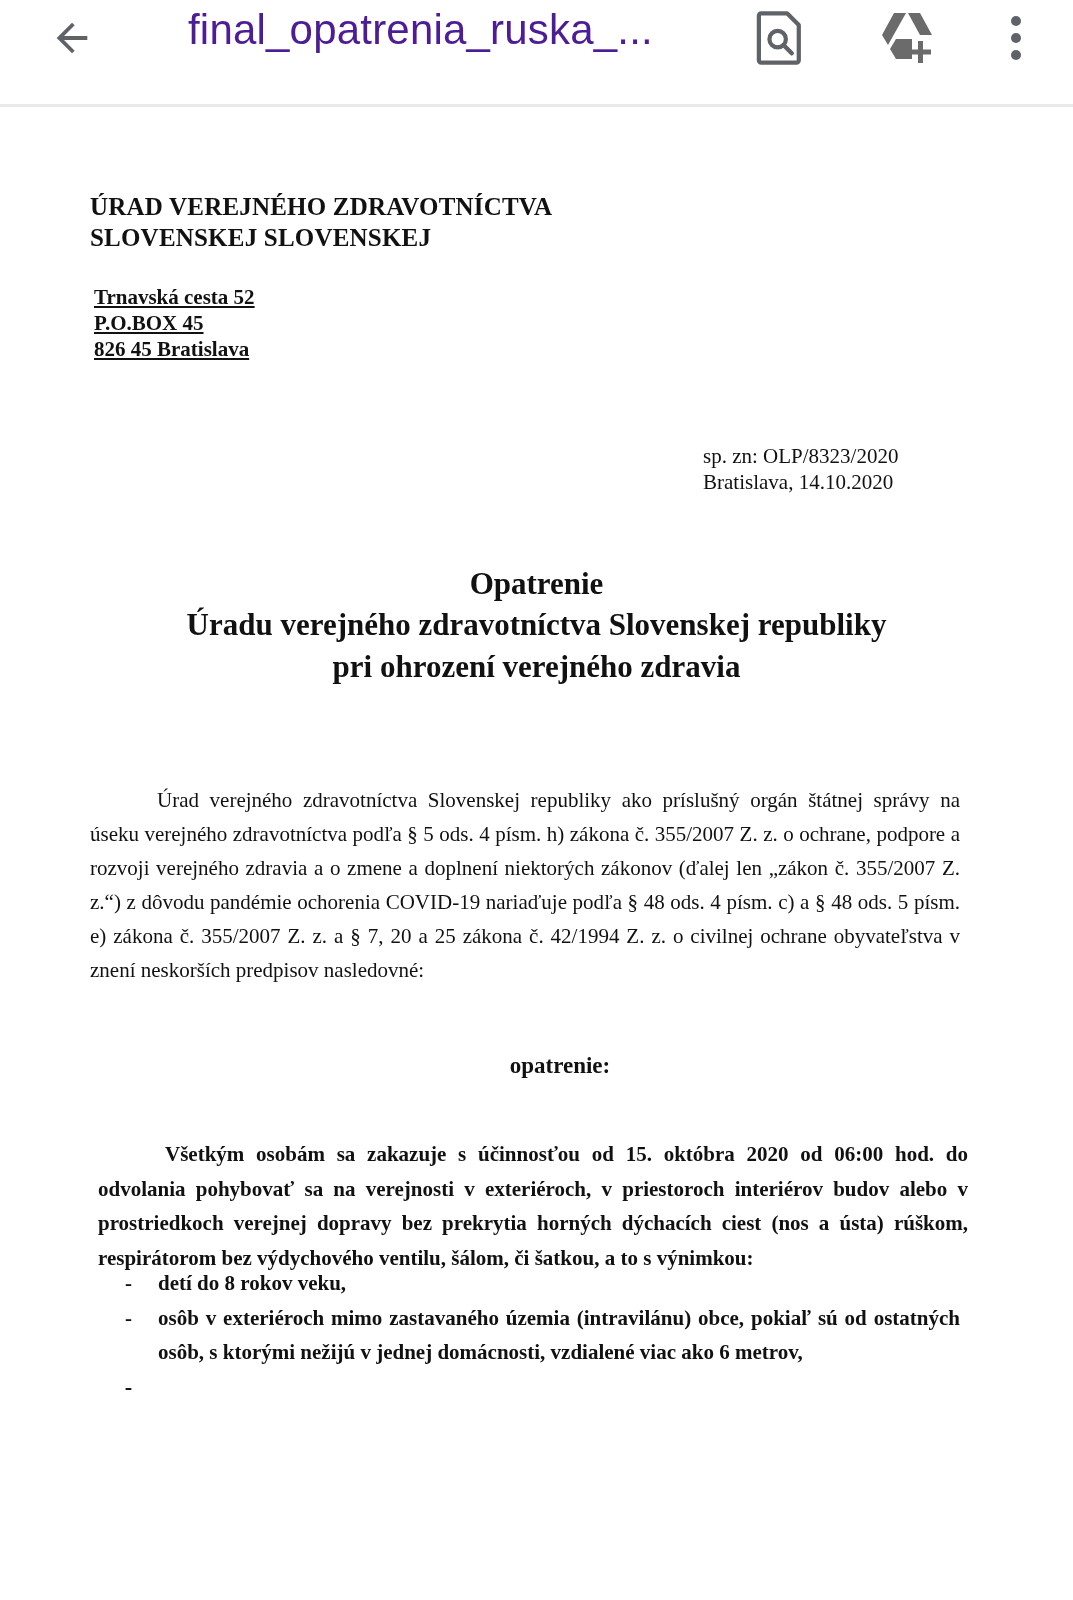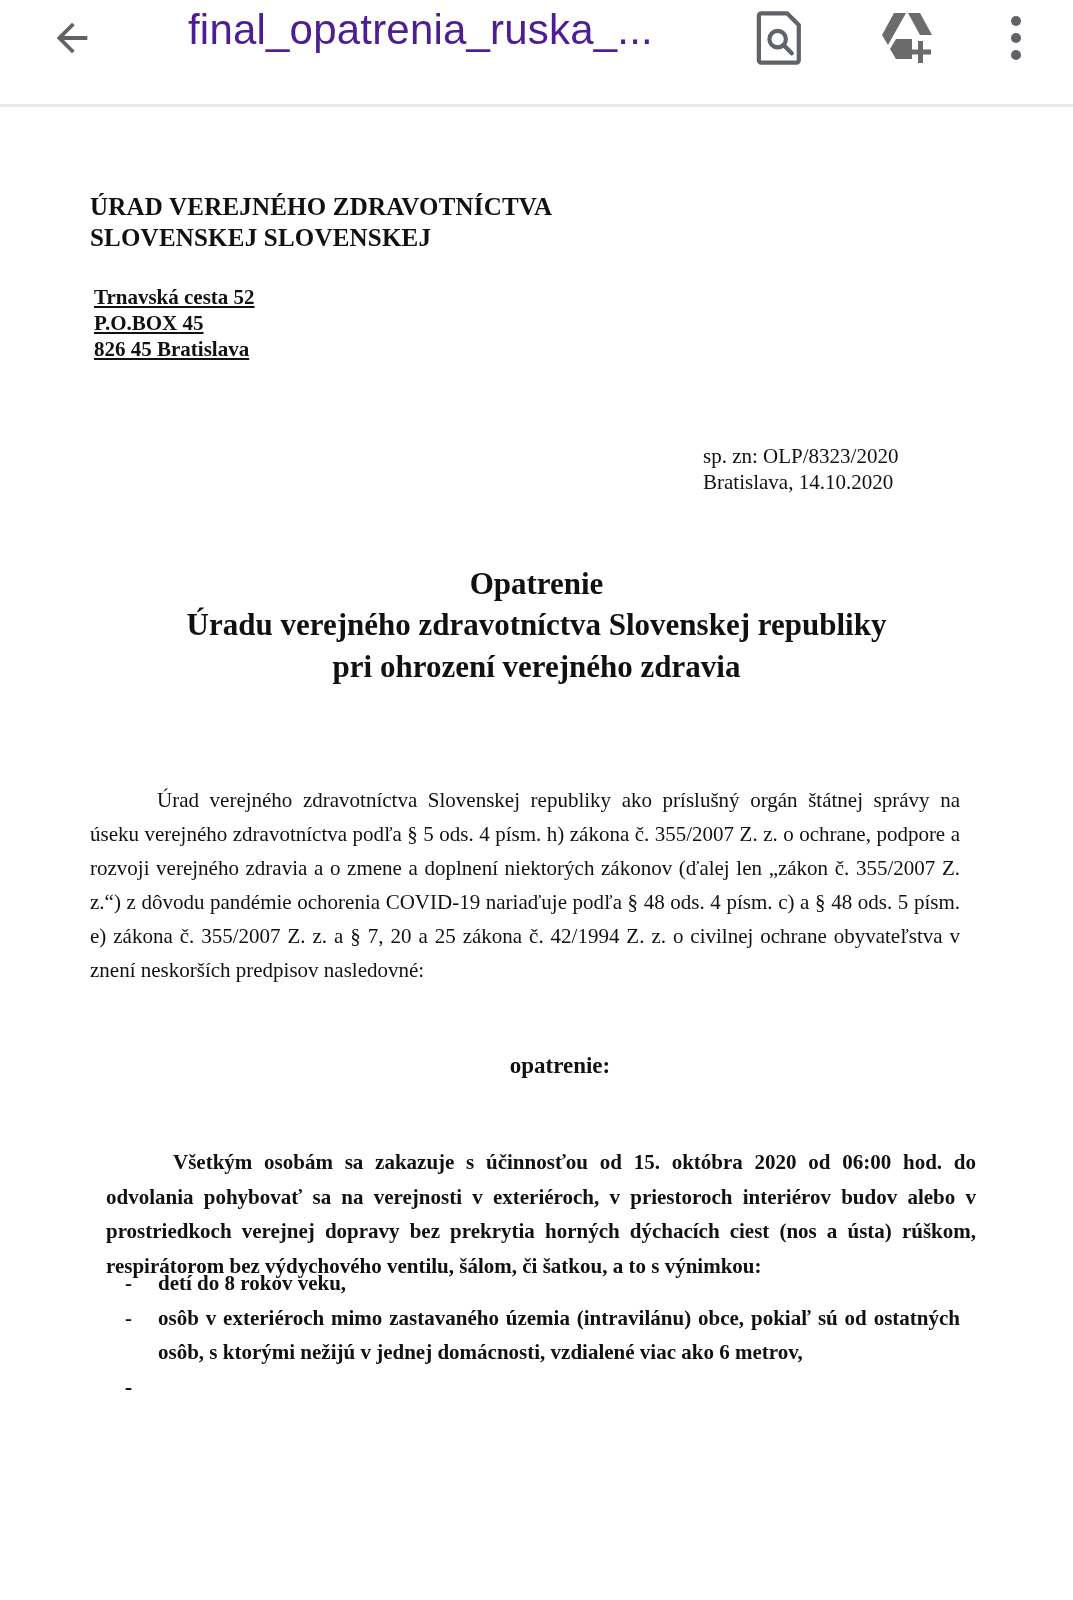"Všetkým osobám sa zakazuje s" p.bold-para { margin: 16px -> 8px }
